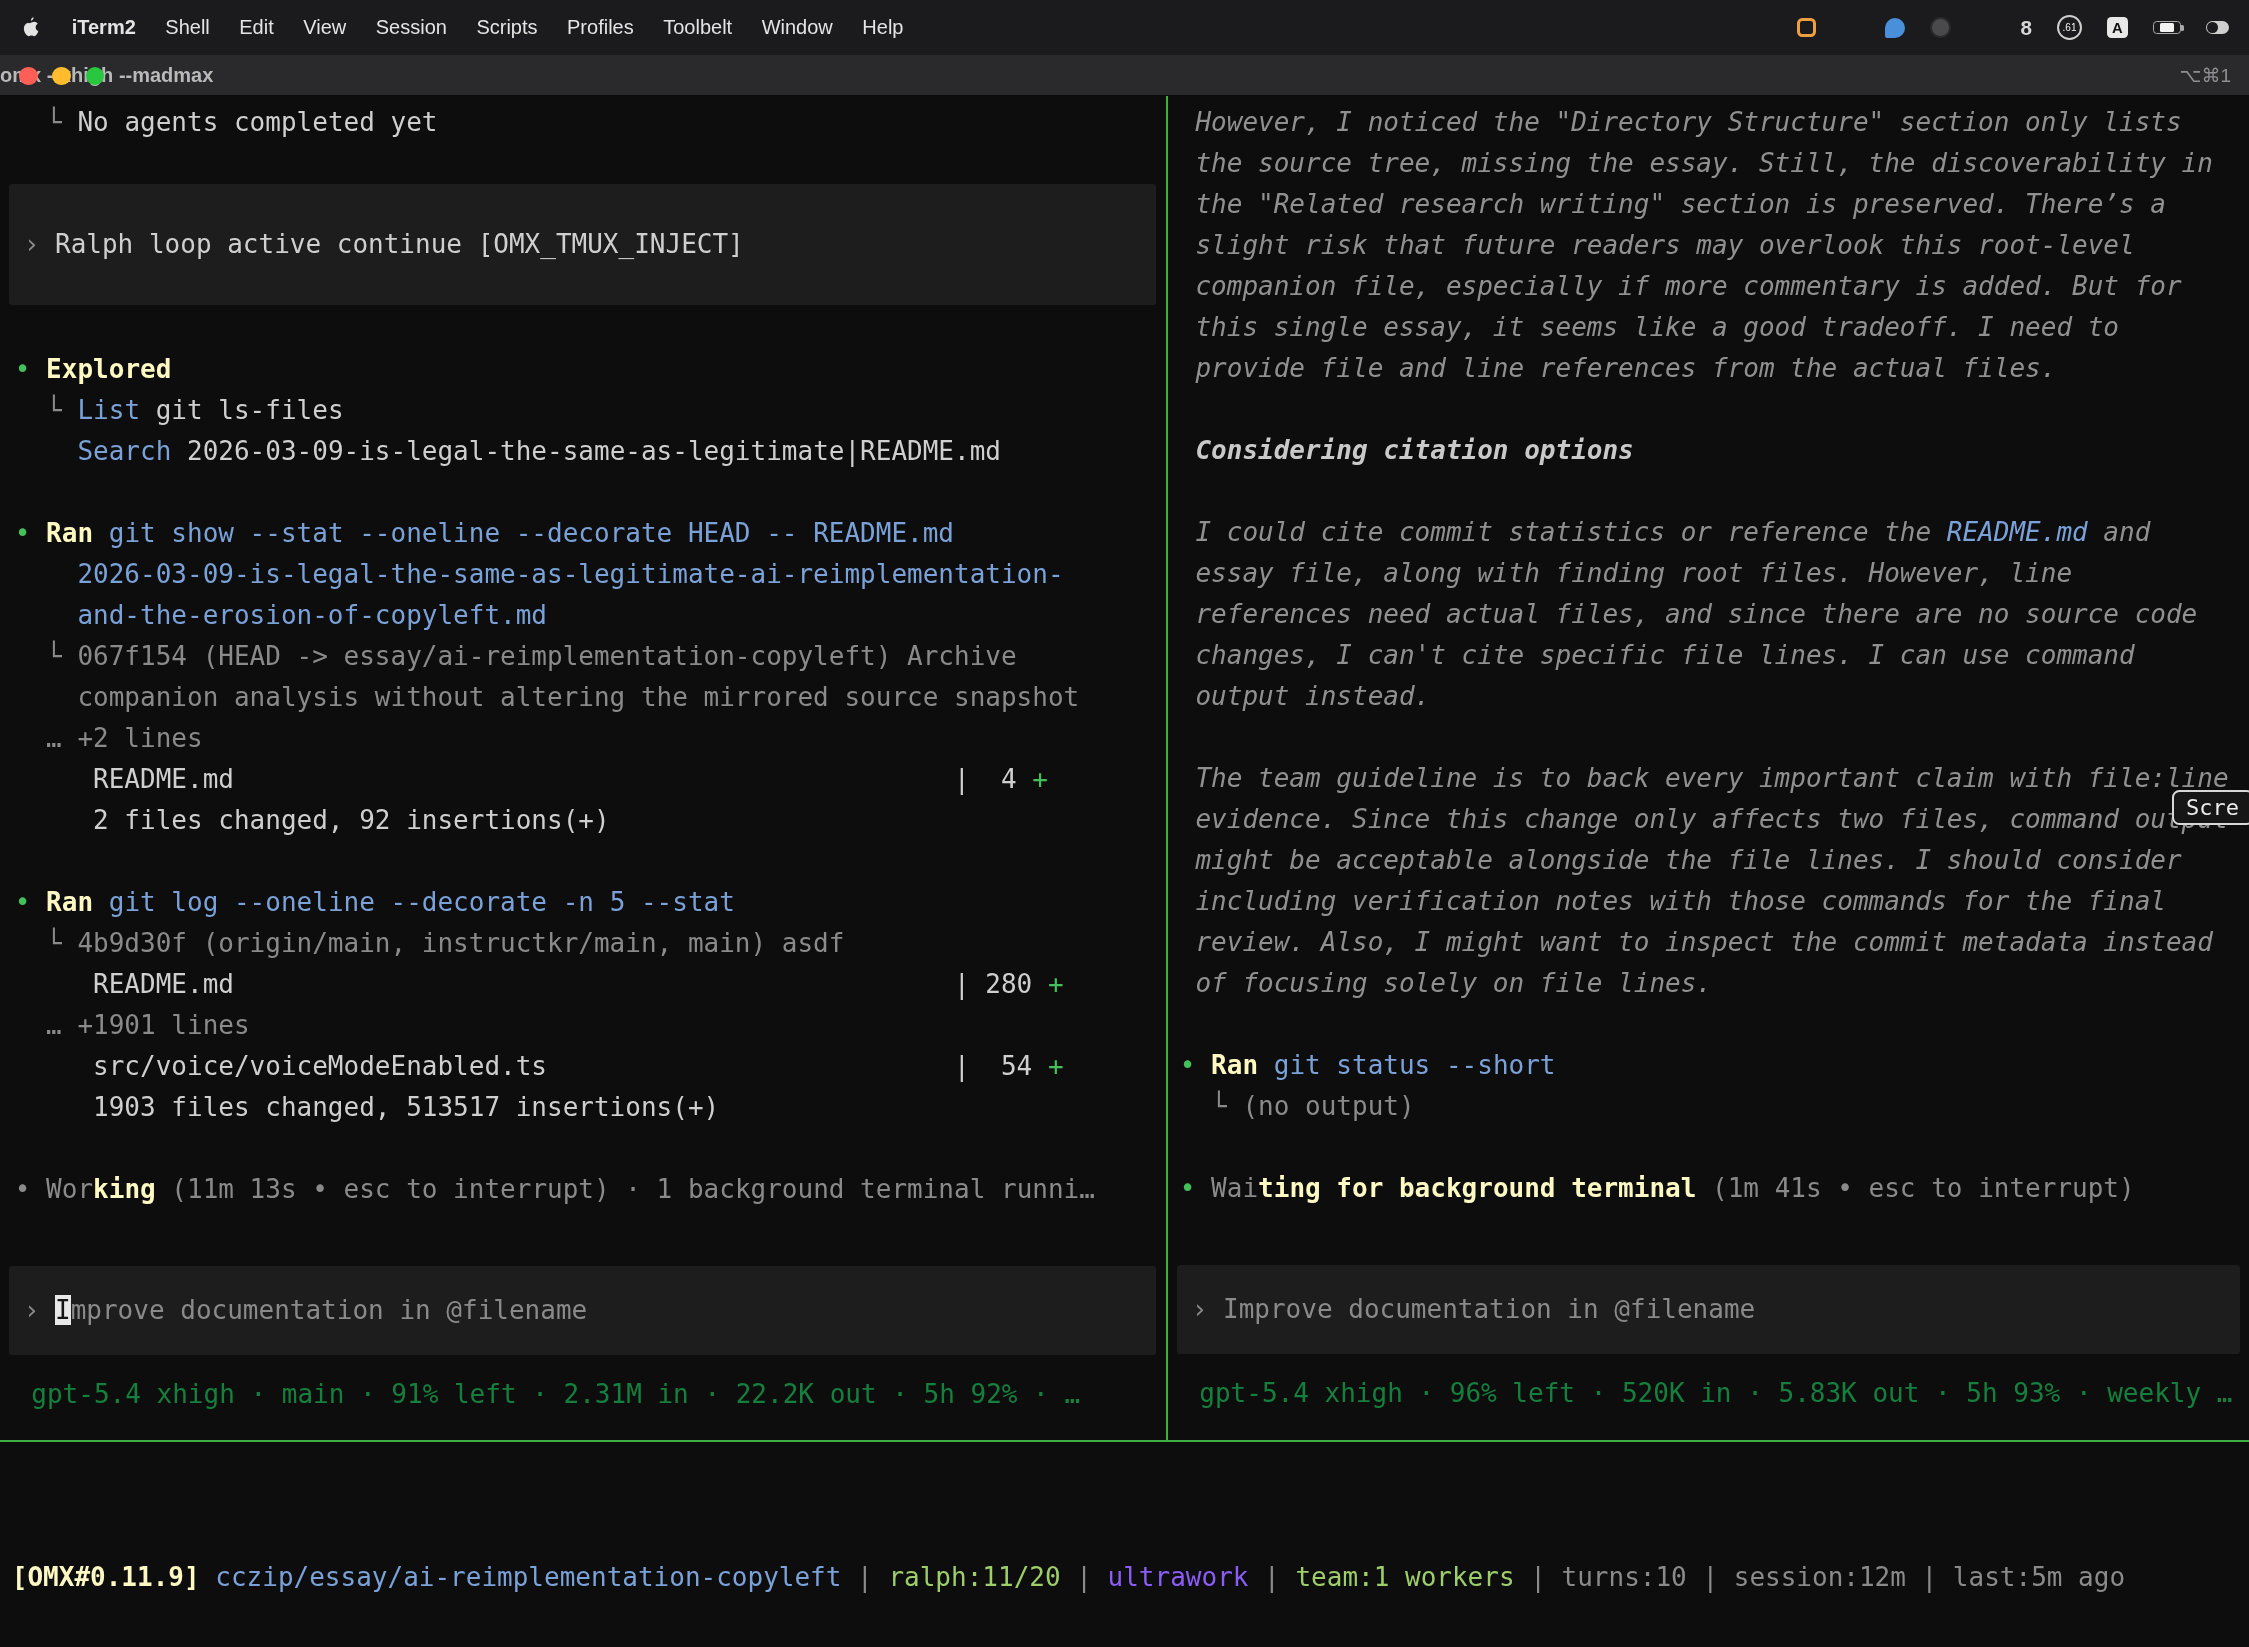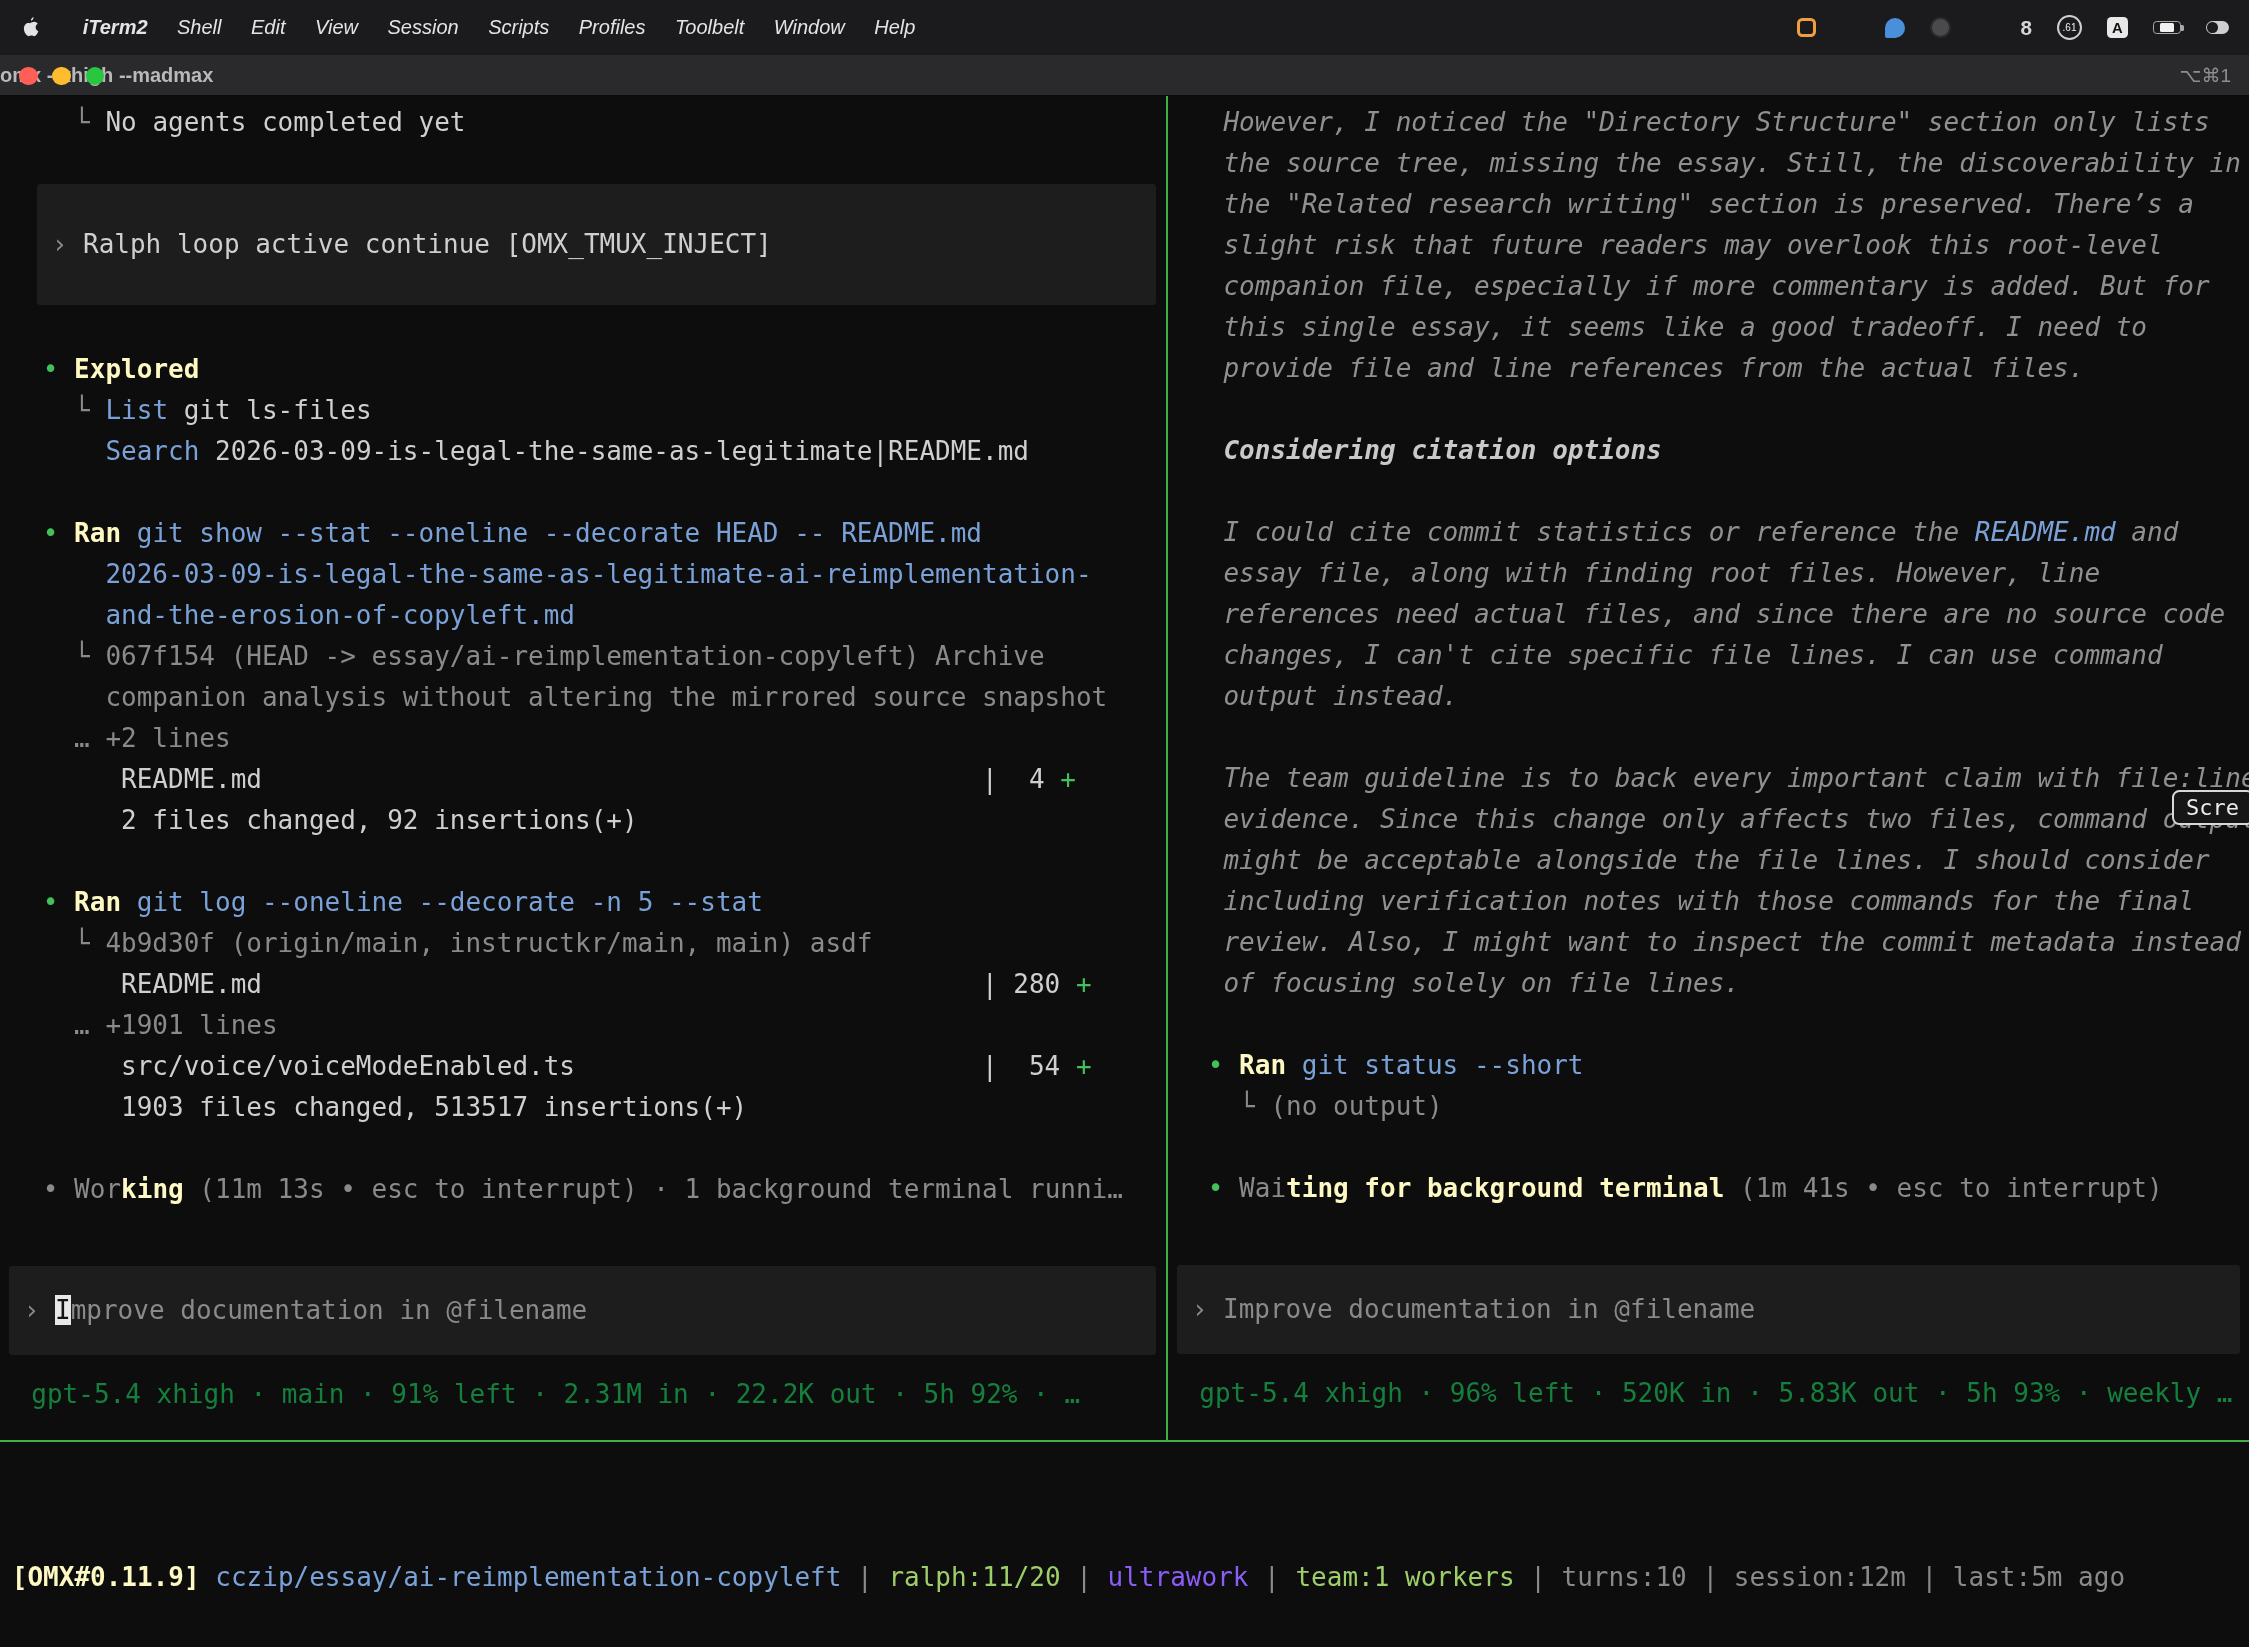"iTerm2" .menu-left { font-style: italic -> none; gap: 43px -> 32px }
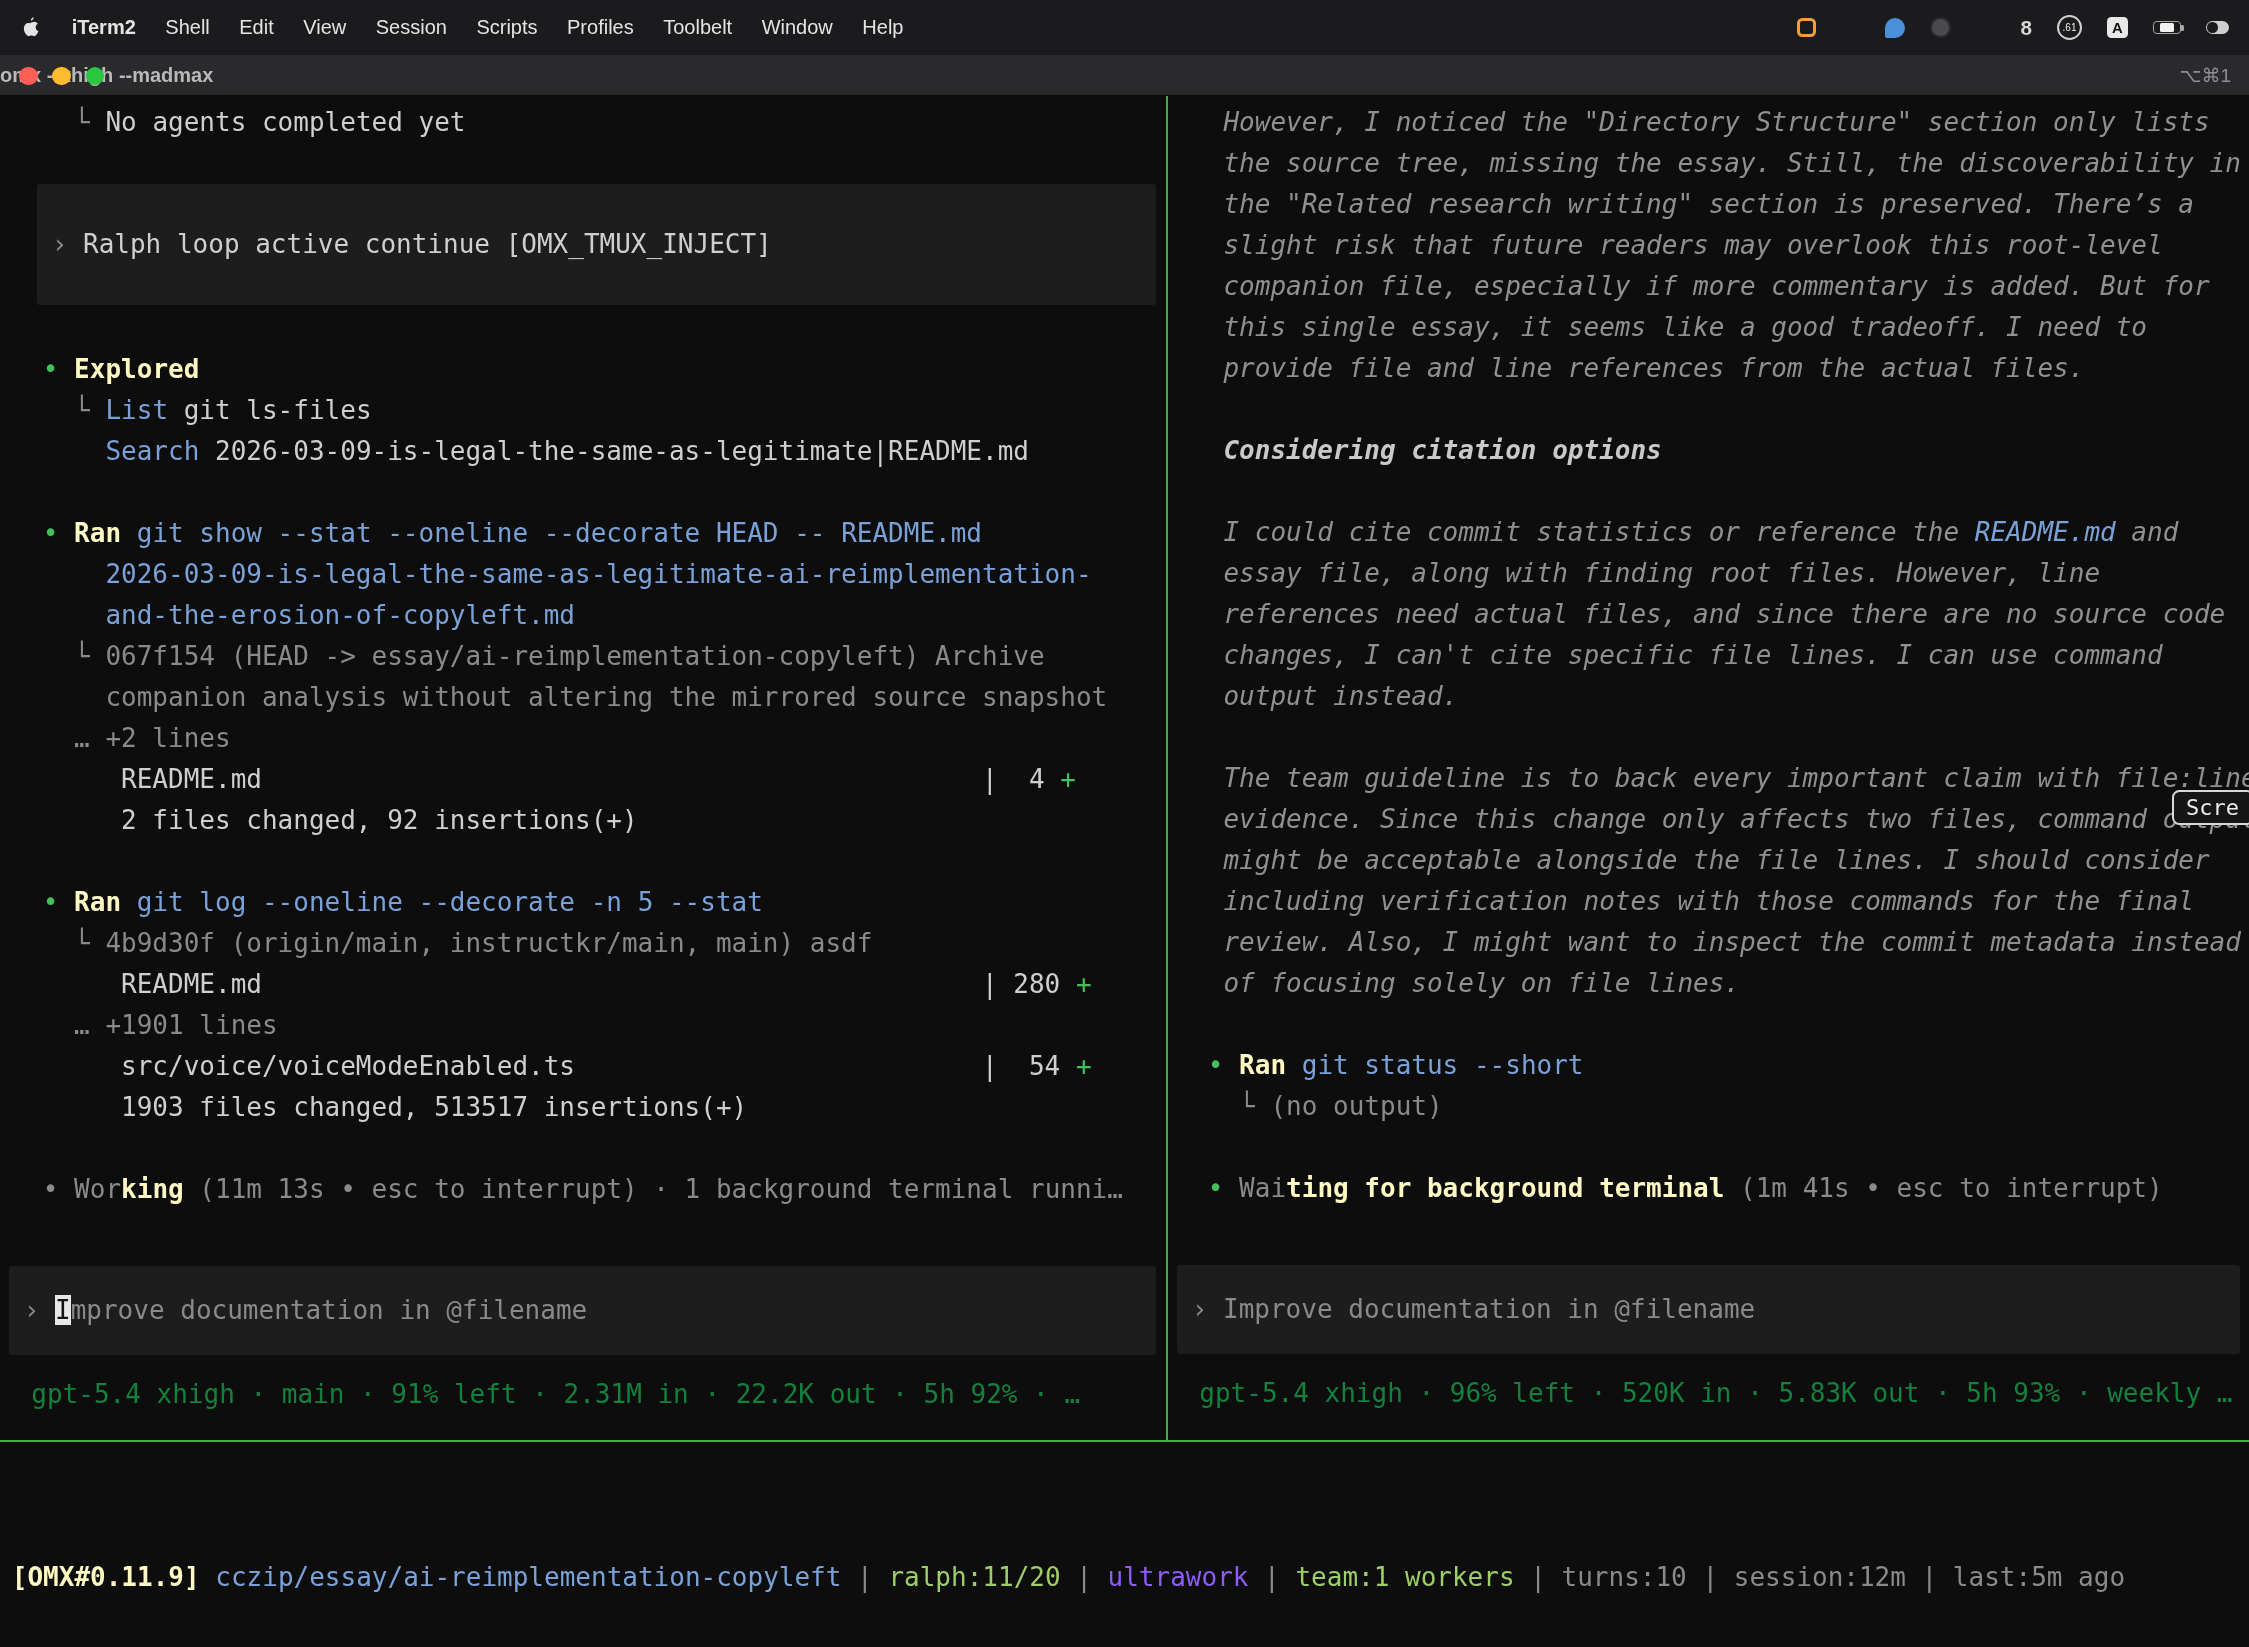"└ No agents completed yet" .scroll { padding-left: 28px -> none }
